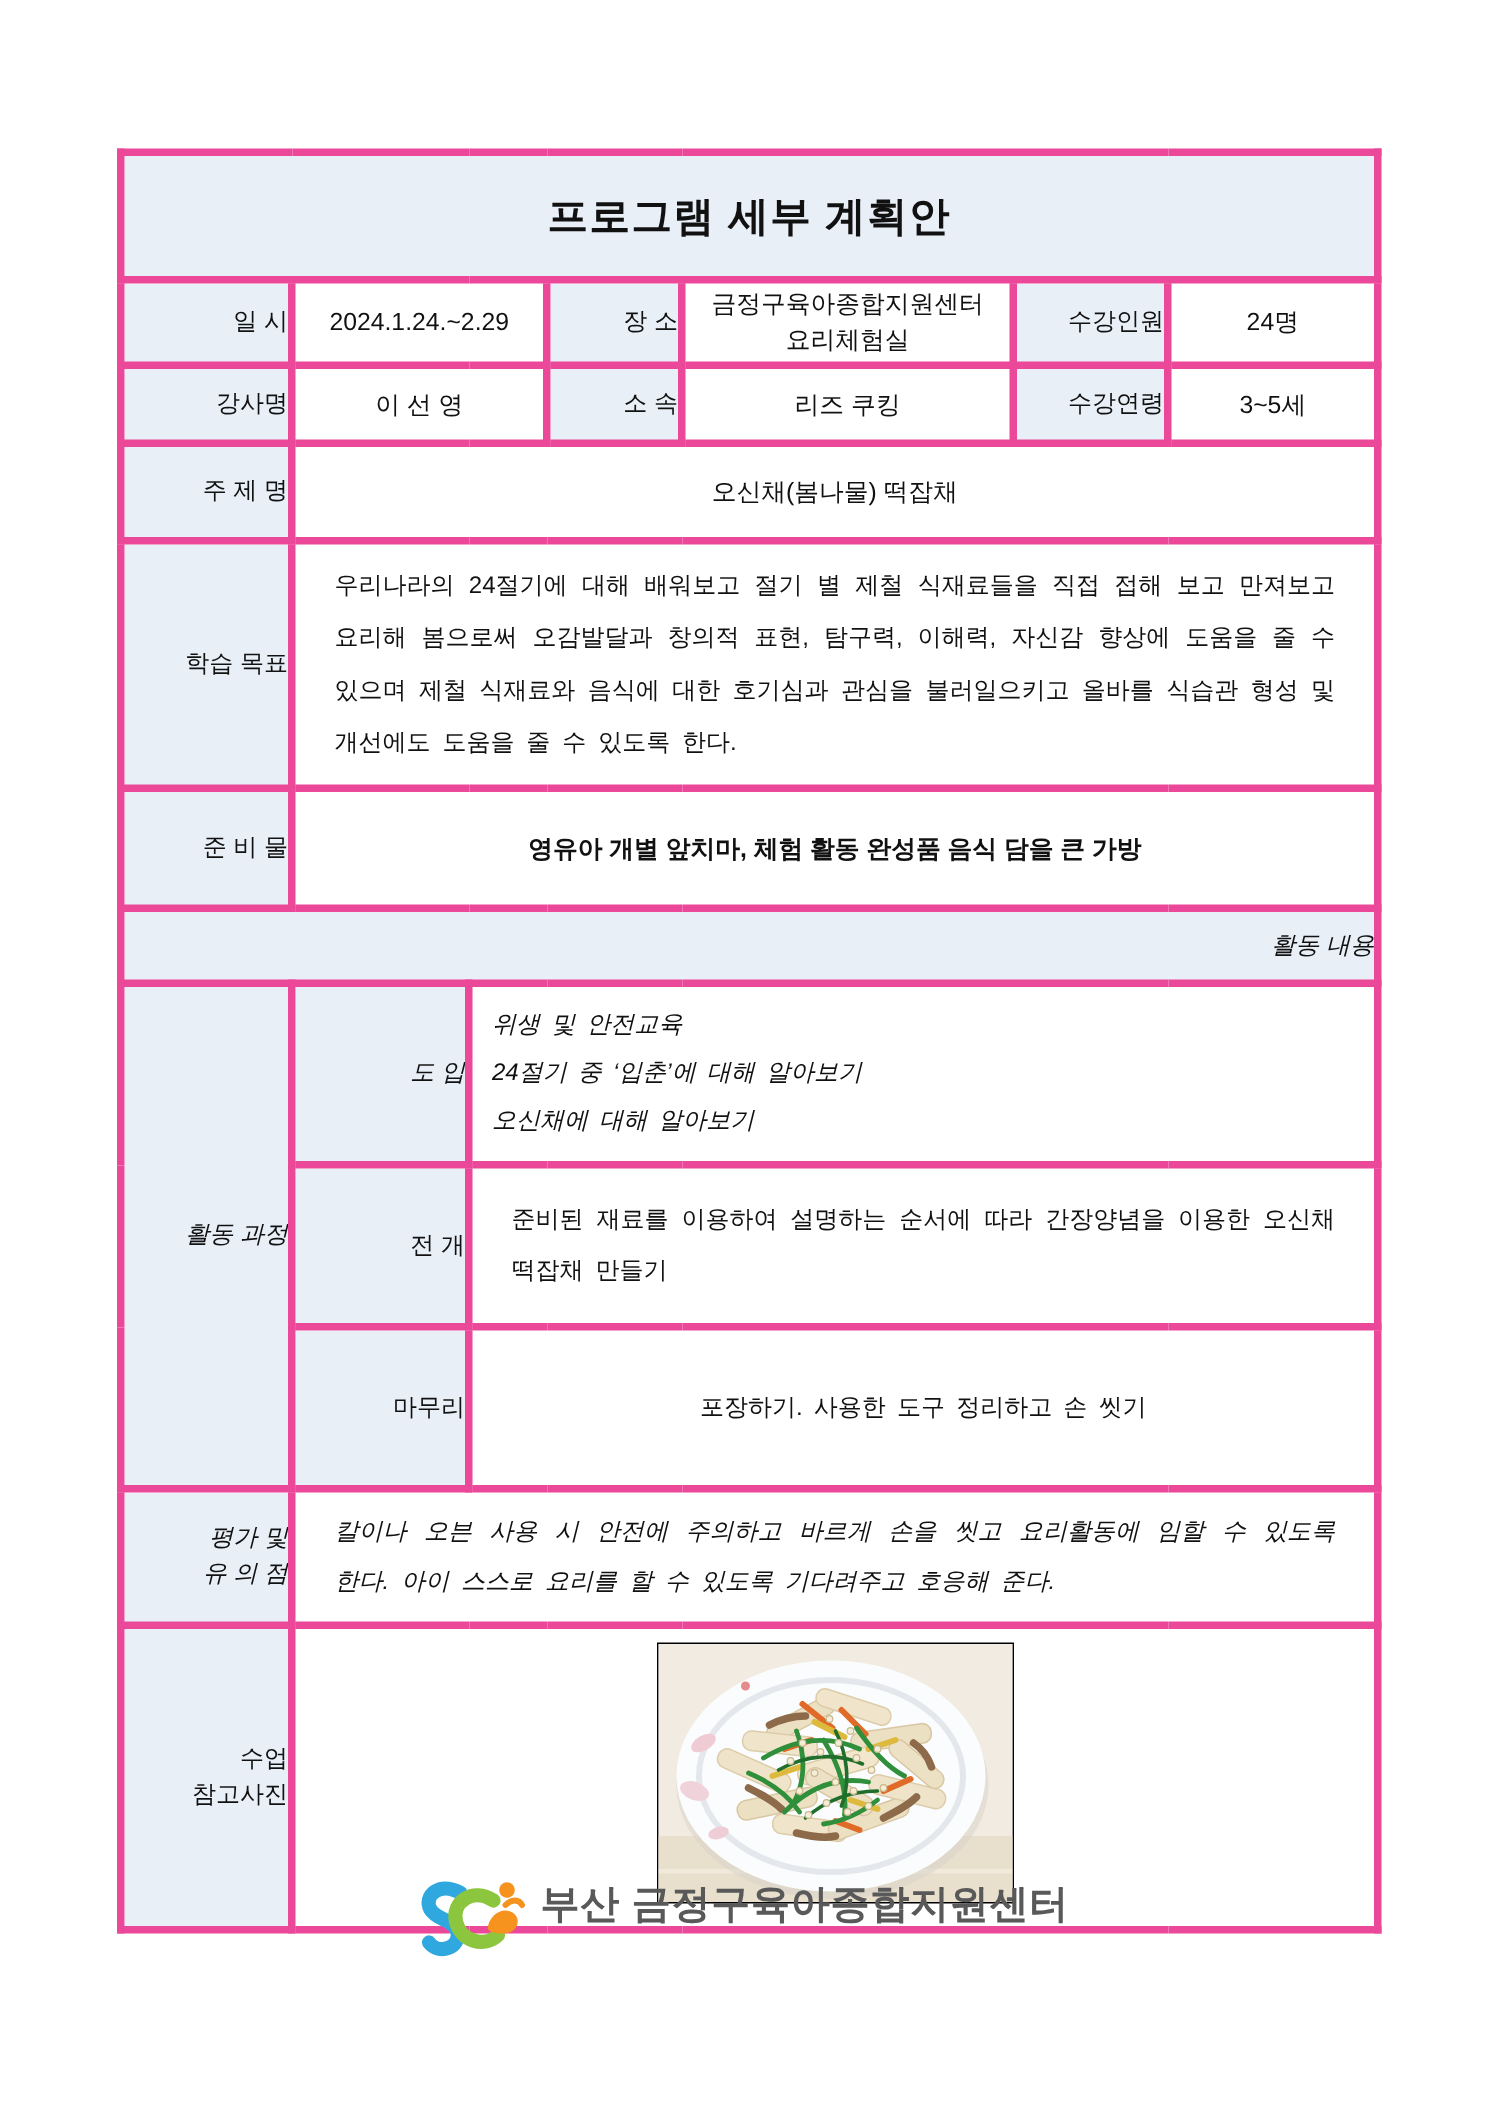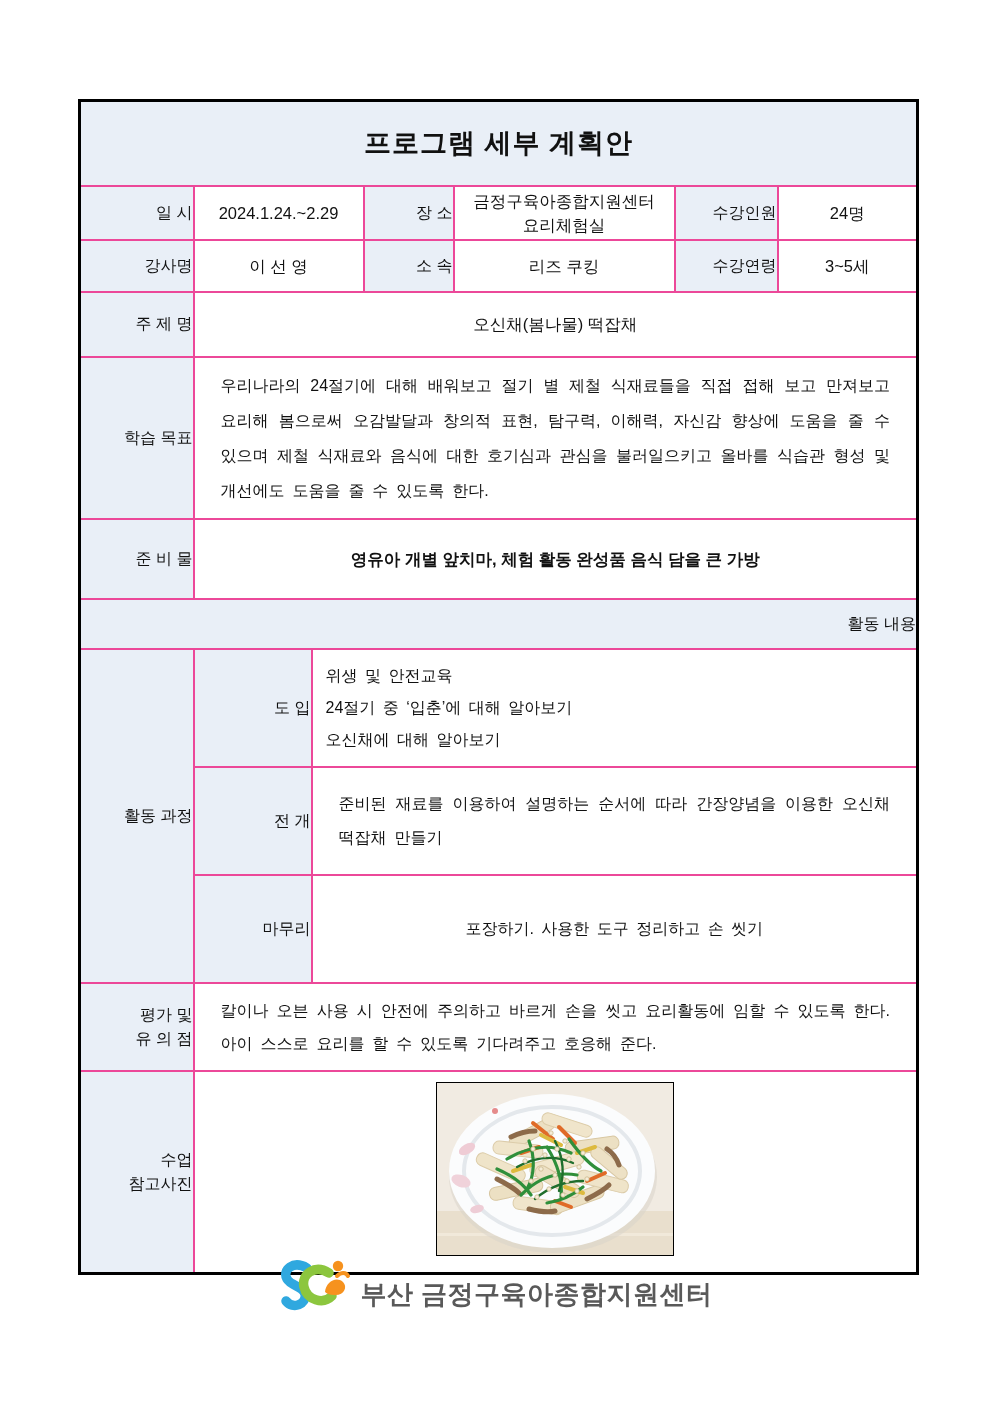"프로그램 세부 계획안" td { border: 2px solid #ec4899 -> 5px solid #ec4899 }
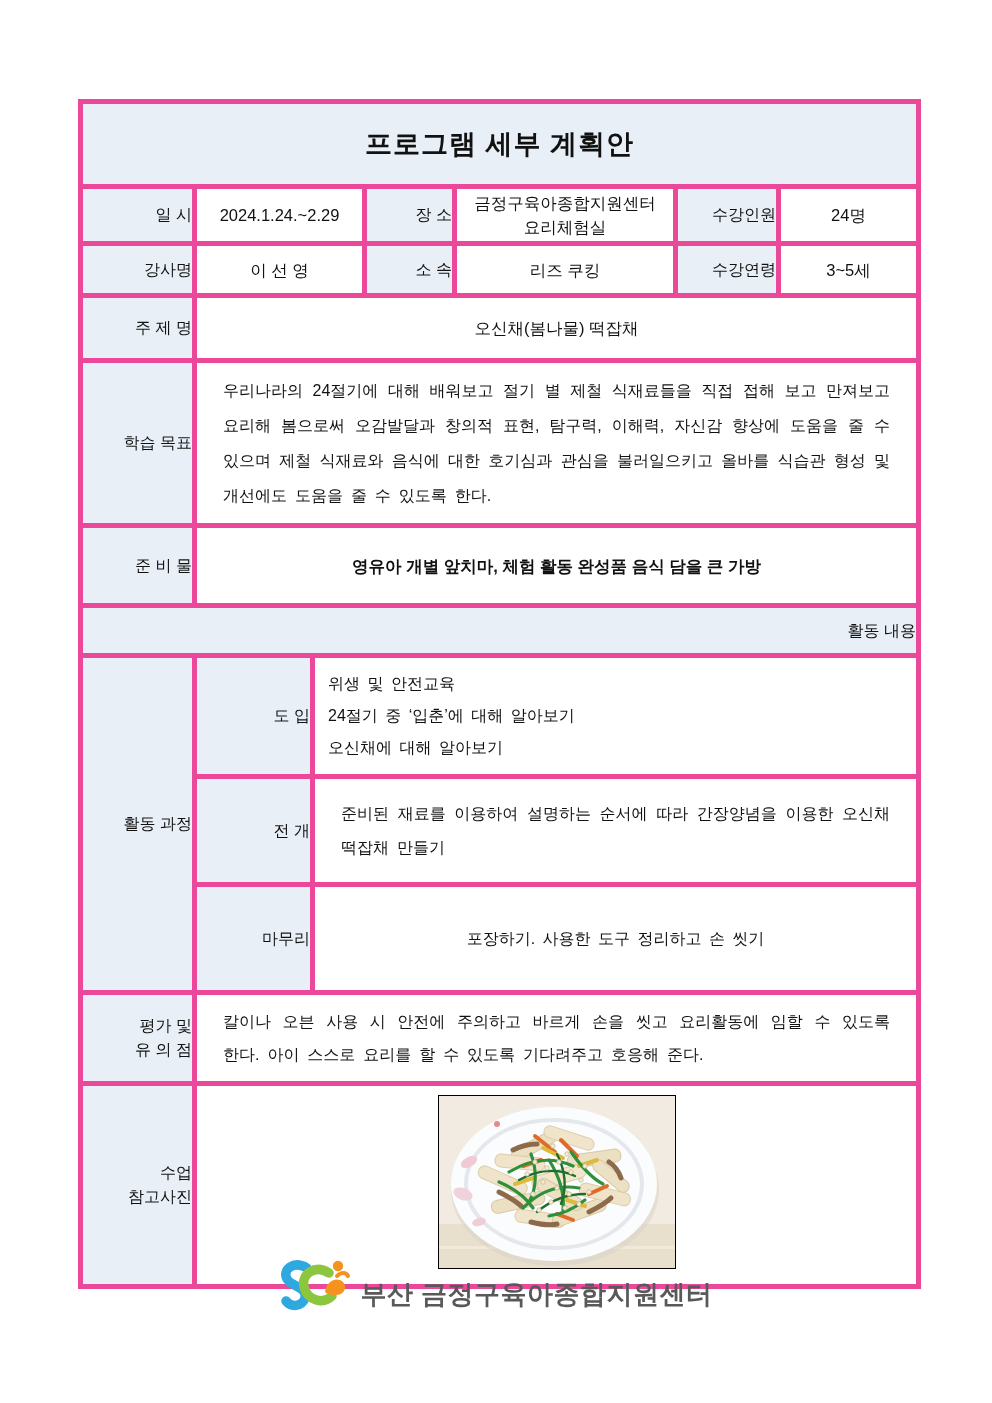"활동 내용" td.thick-top { font-style: none -> italic }
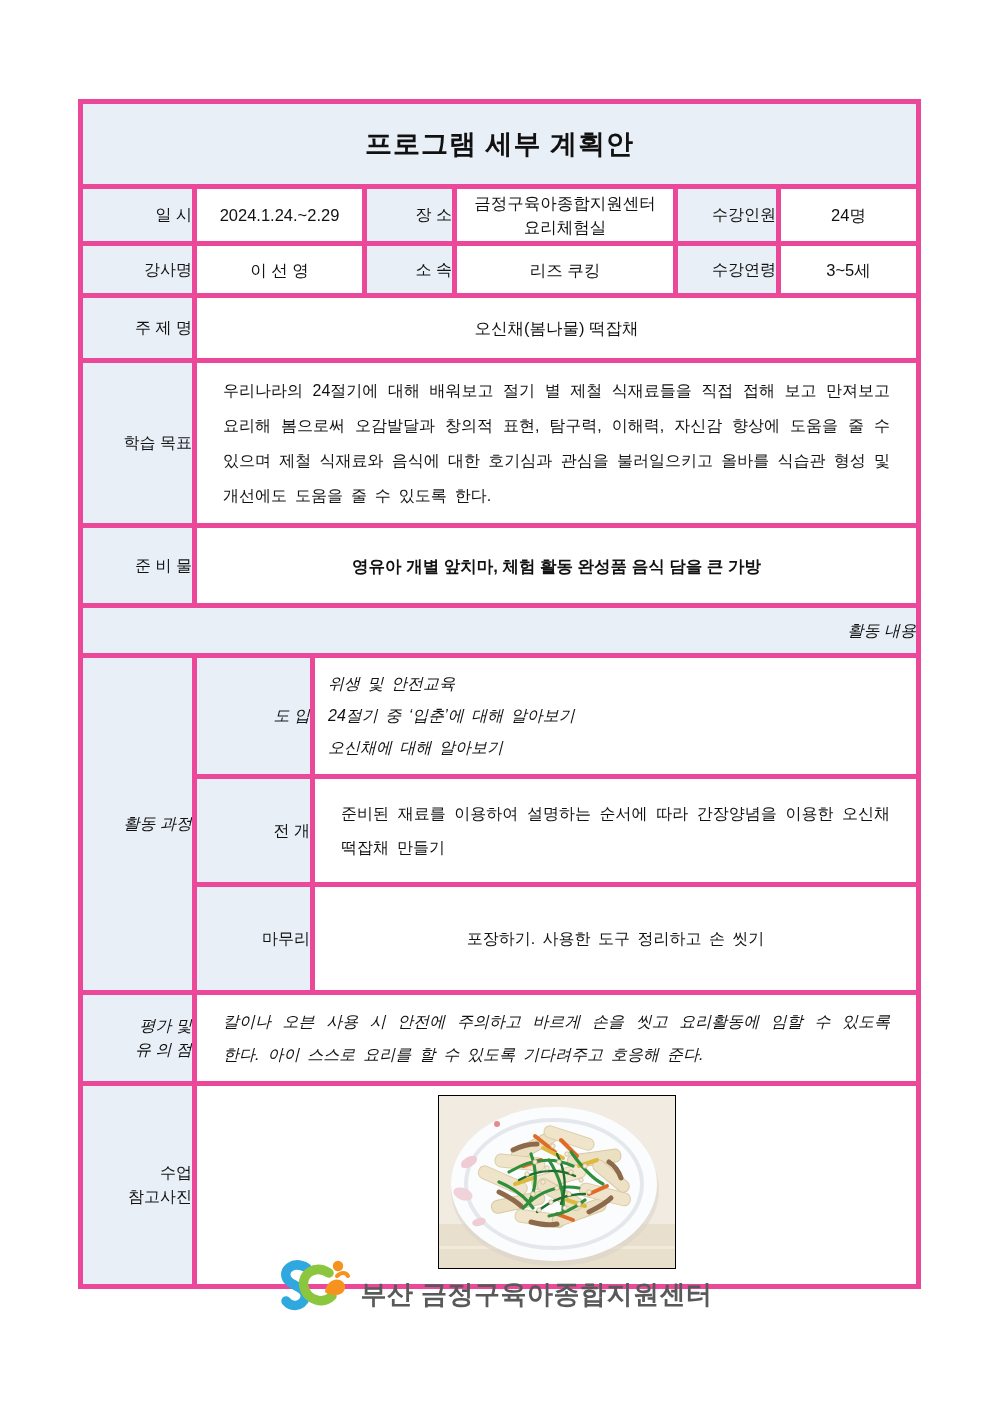"부산 금정구육아종합지원센터" .footer { align-items: flex-end -> flex-start }
